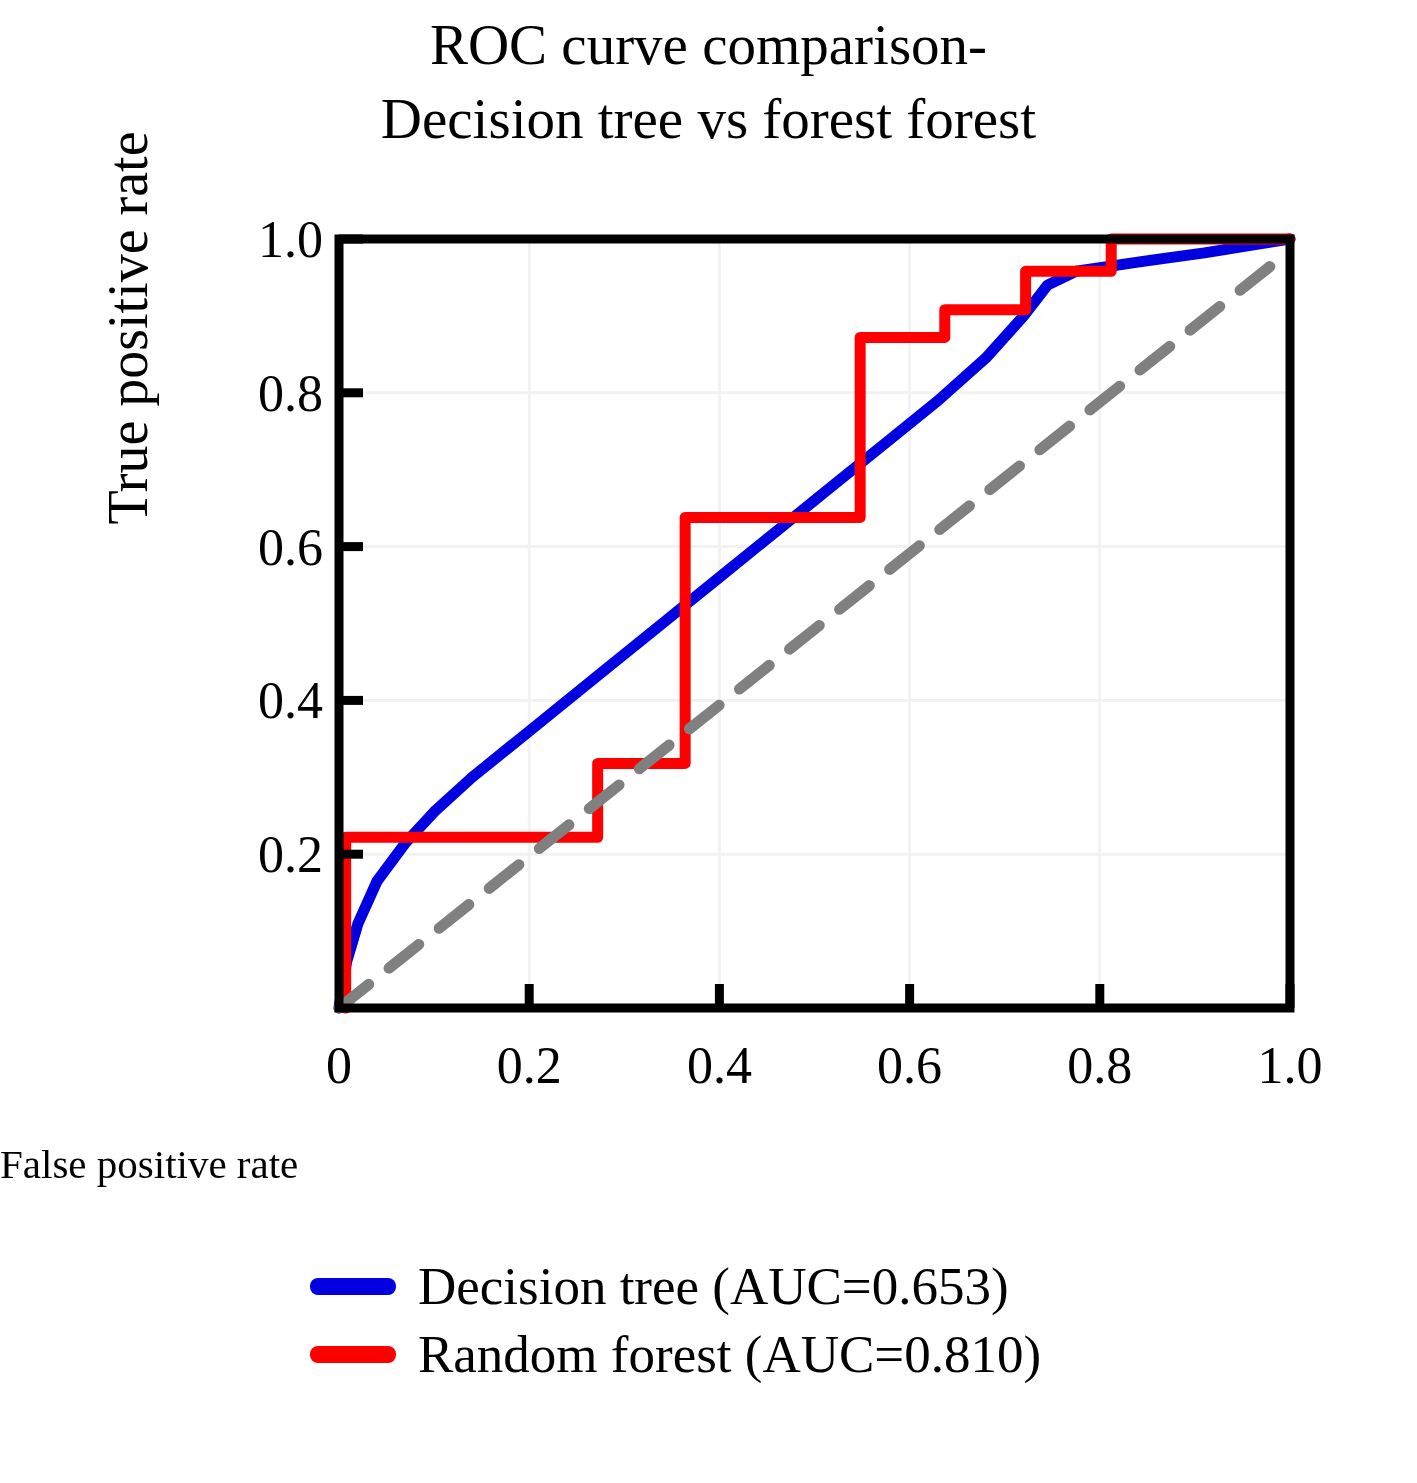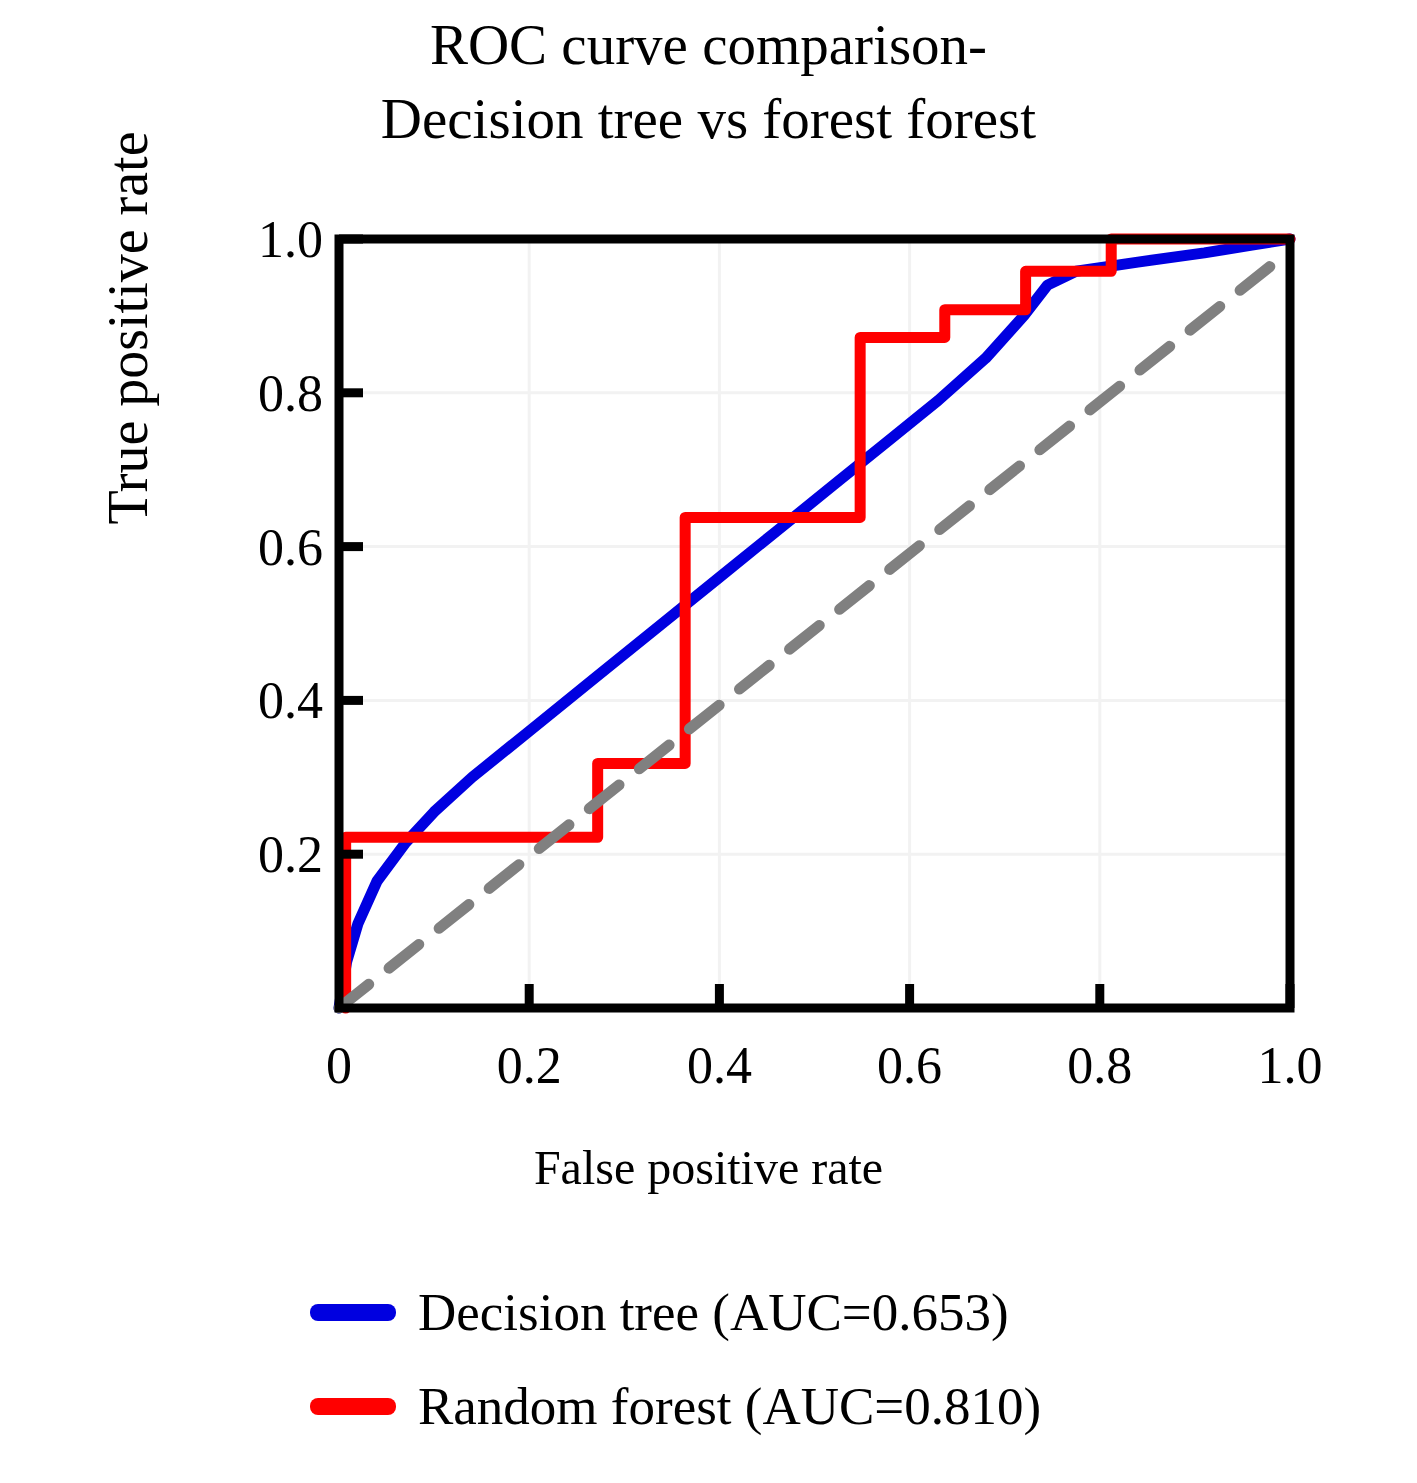"False positive rate" .xlabel { font-size: 48px -> 41px; text-align: center -> none }
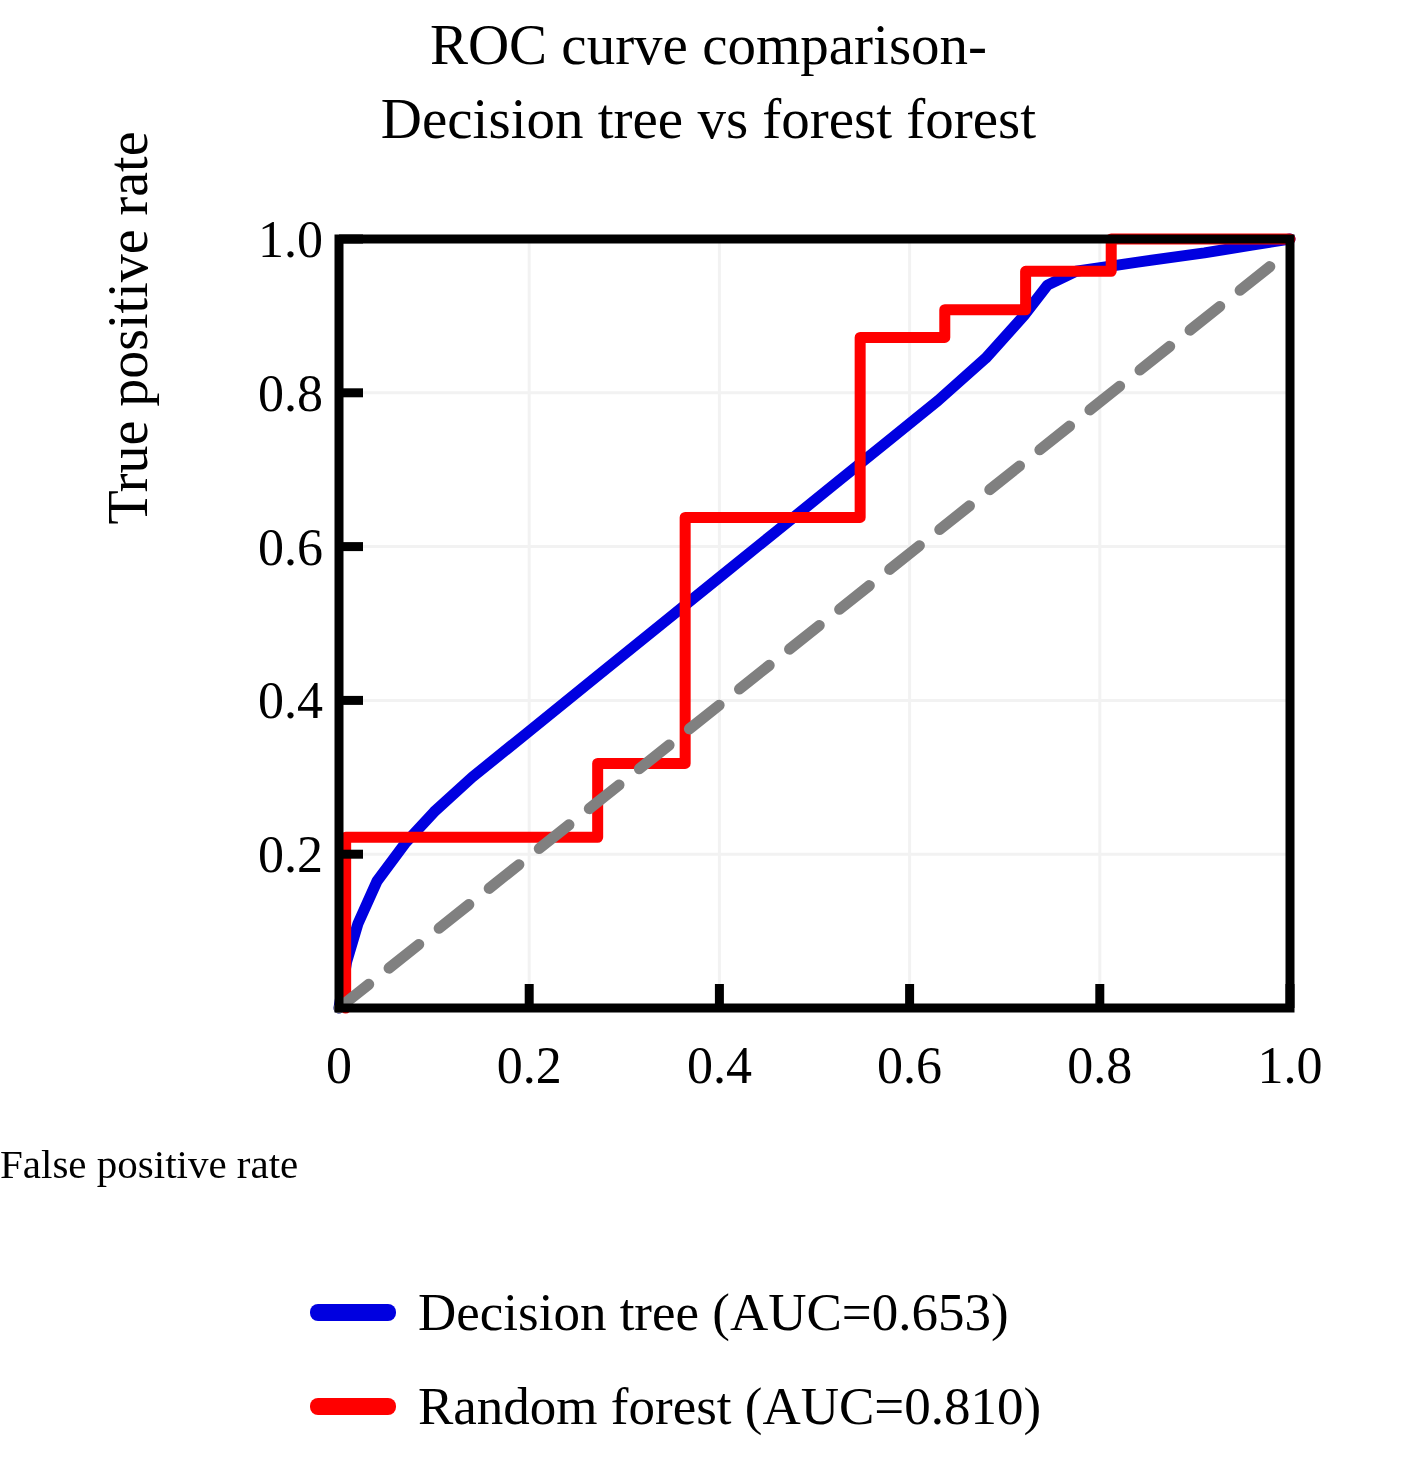"Decision tree (AUC=0.653)" .legend-row { margin-top: 26px -> none }
